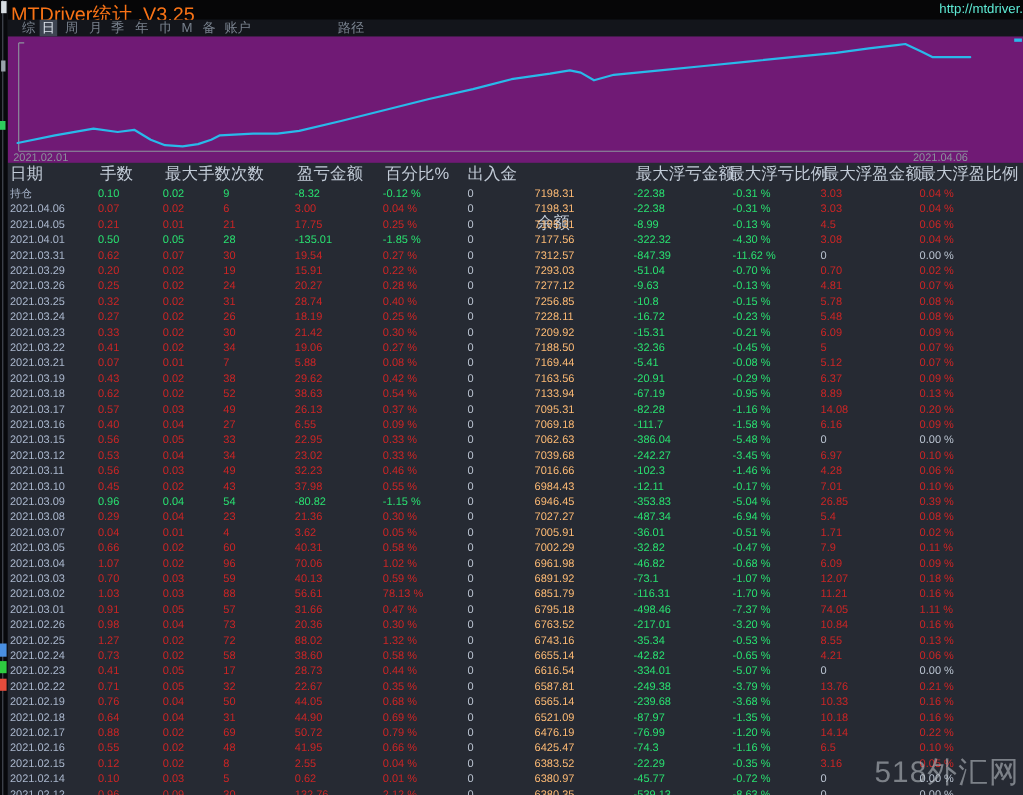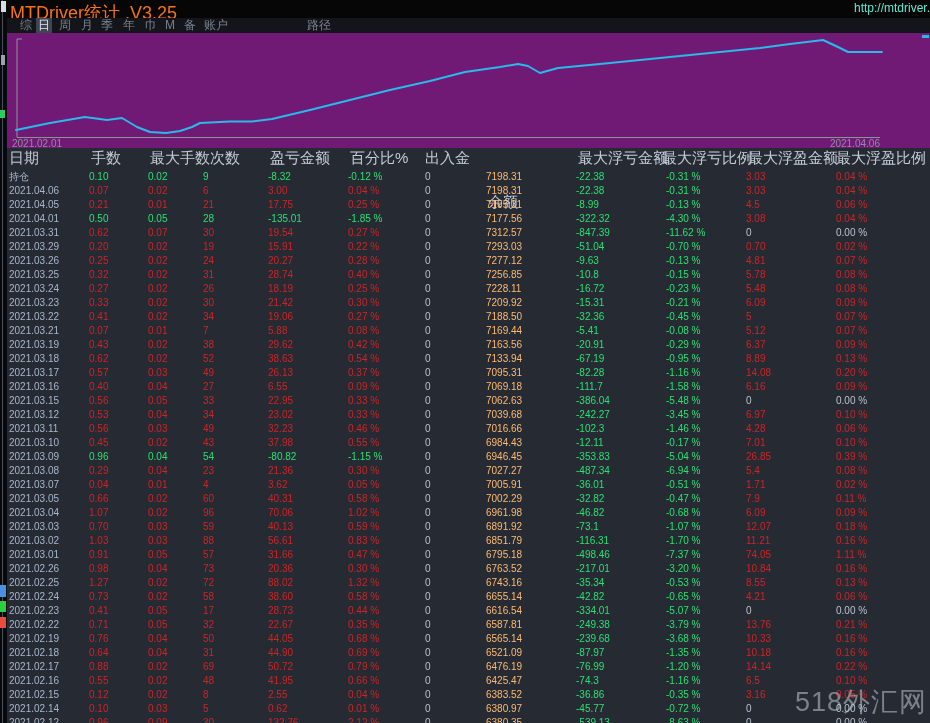"0.83 %" span.c-up { text: 0.83 -> 78.13 }
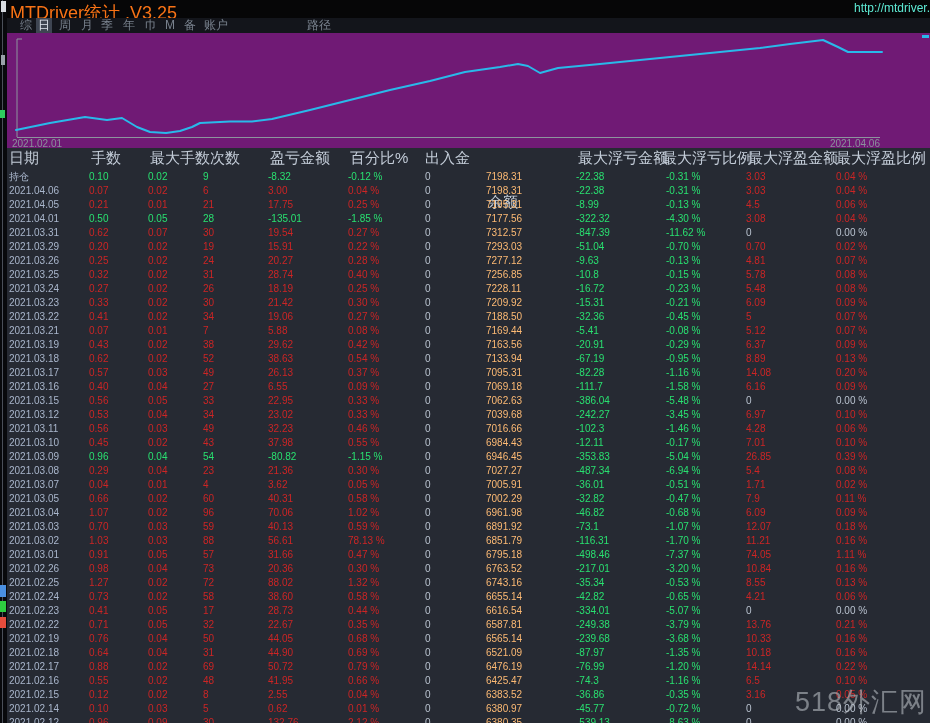"-36.86" span.c-down { text: -36.86 -> -22.29 }
